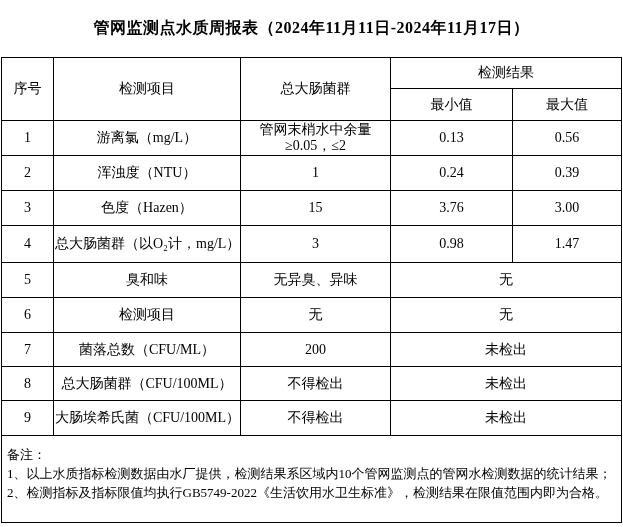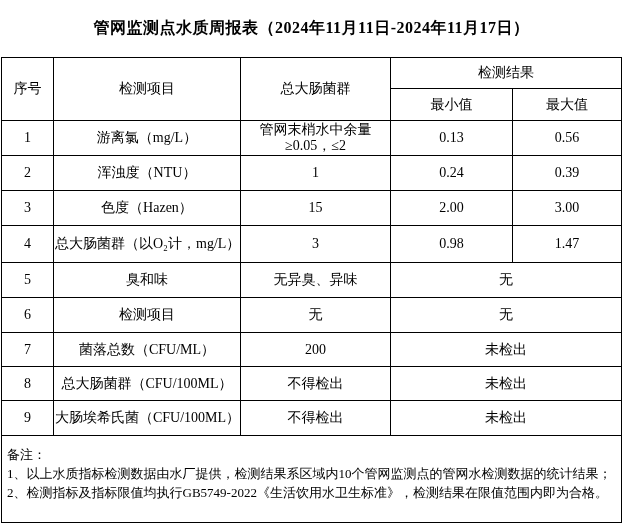"2.00" td { text: 2.00 -> 3.76 }
